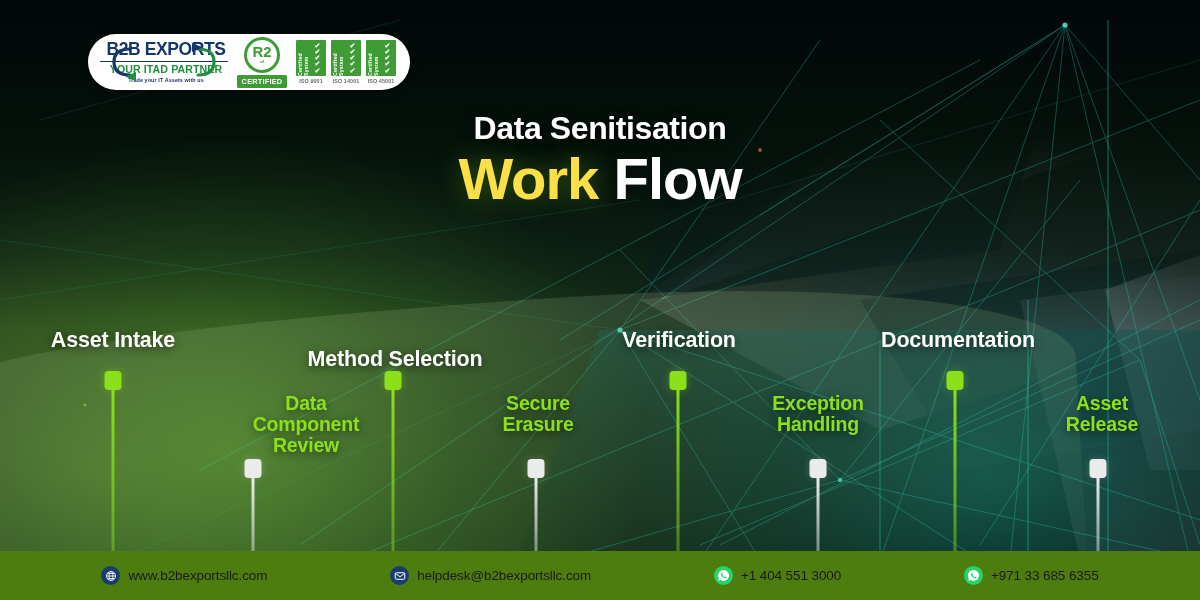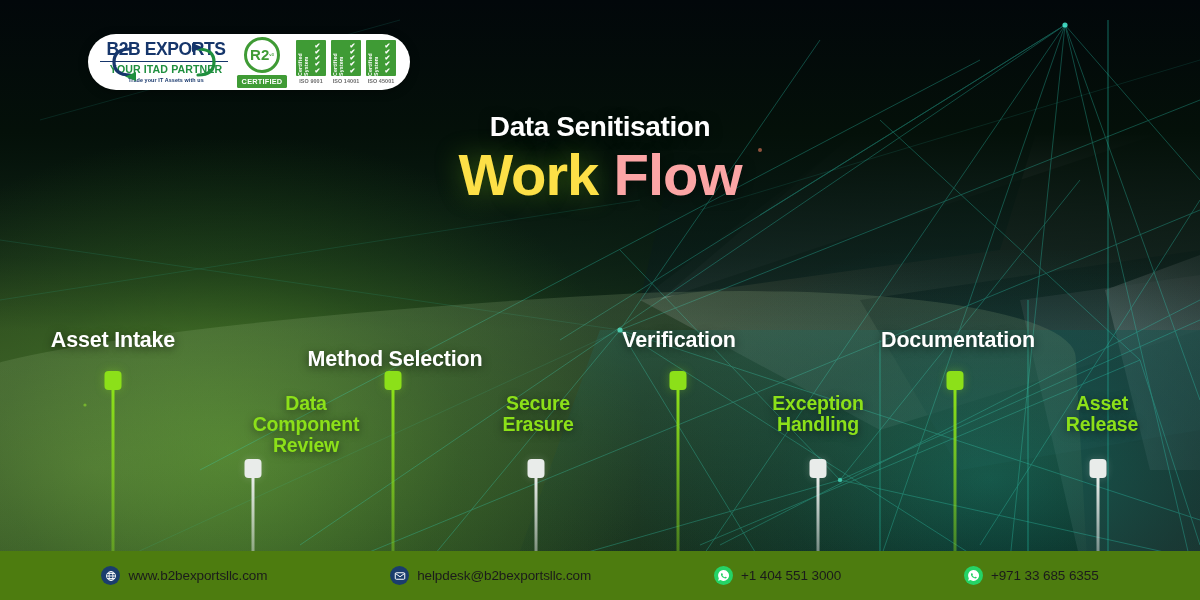"R2" .r2-ring { flex-direction: row -> column }
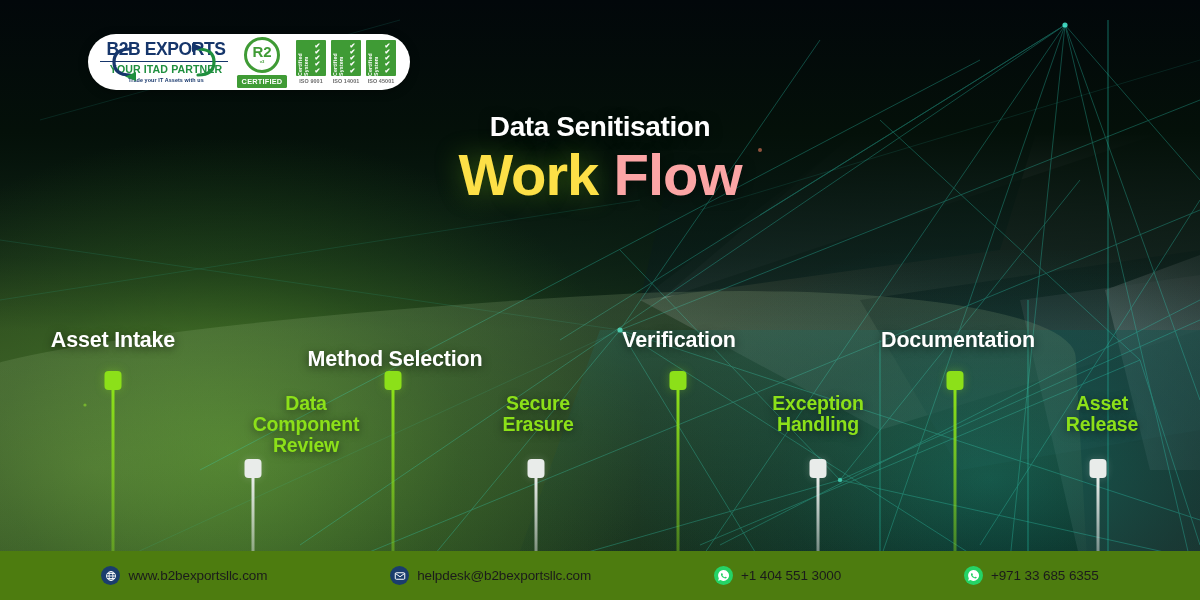"Data Senitisation" .title-1 { font-size: 28px -> 32px }
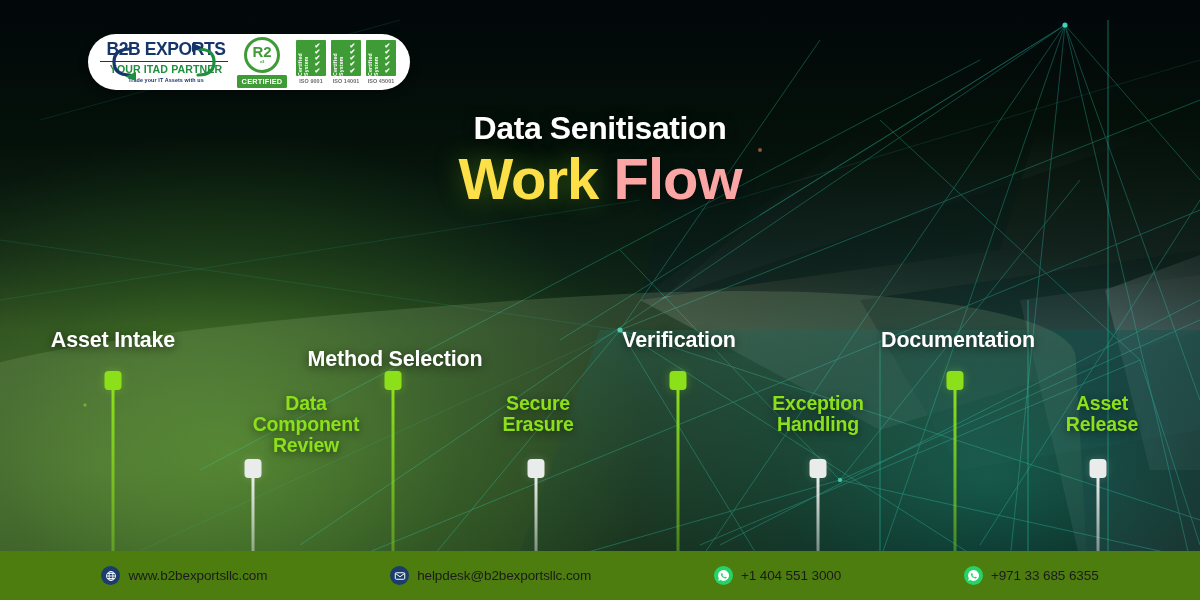"Flow" .t-white { color: #fca5a5 -> #ffffff }
